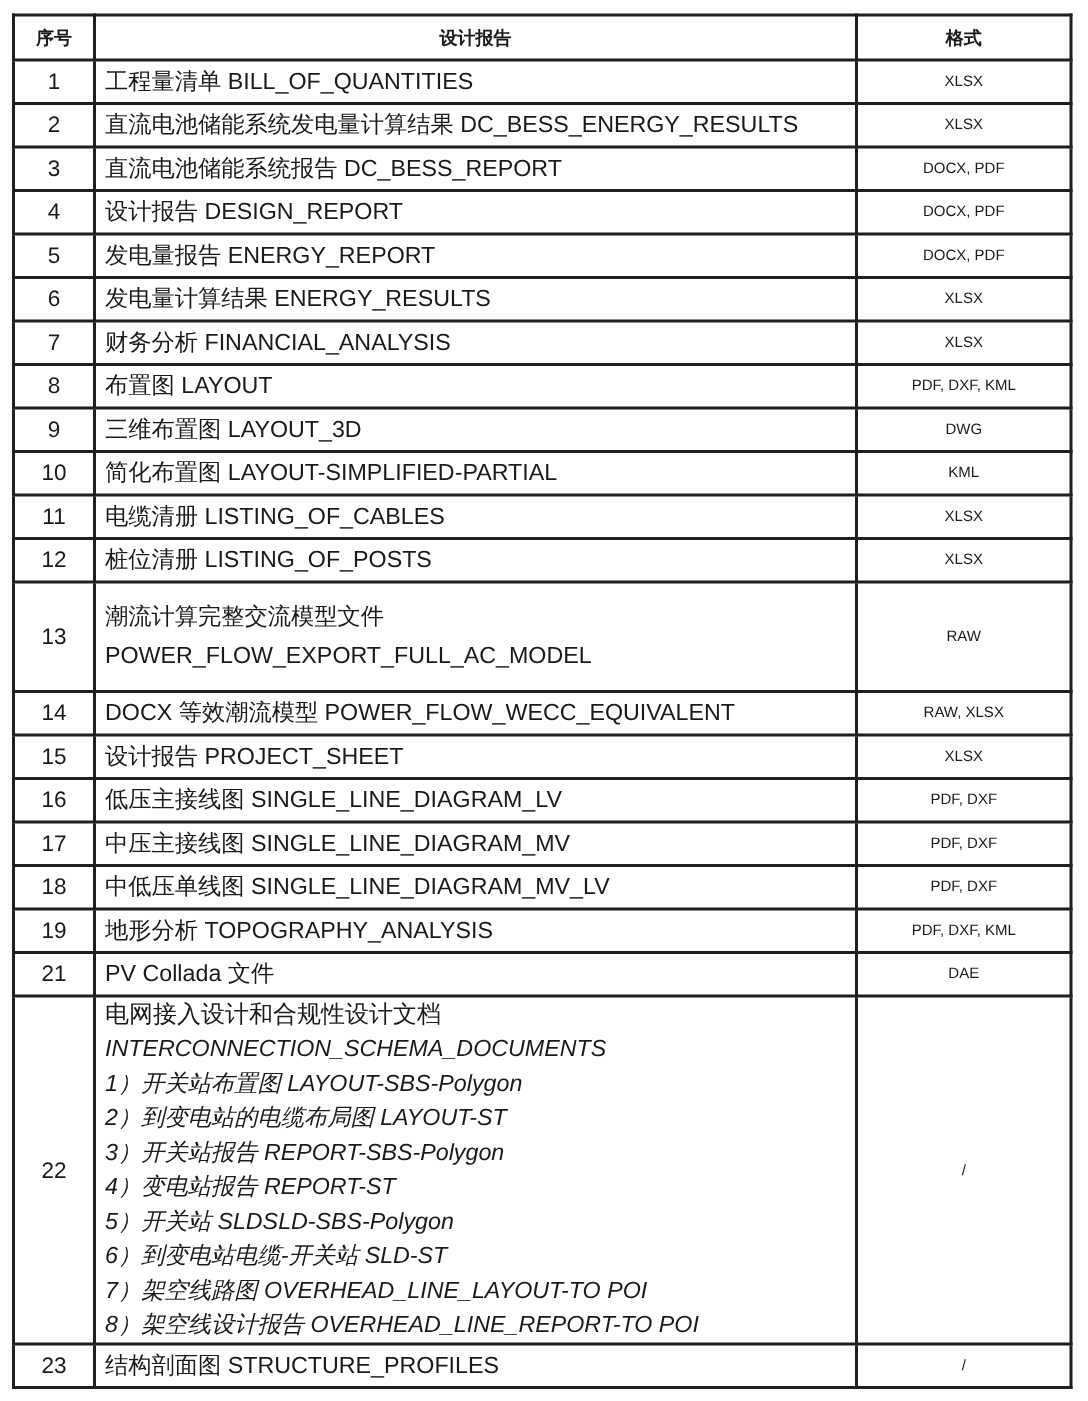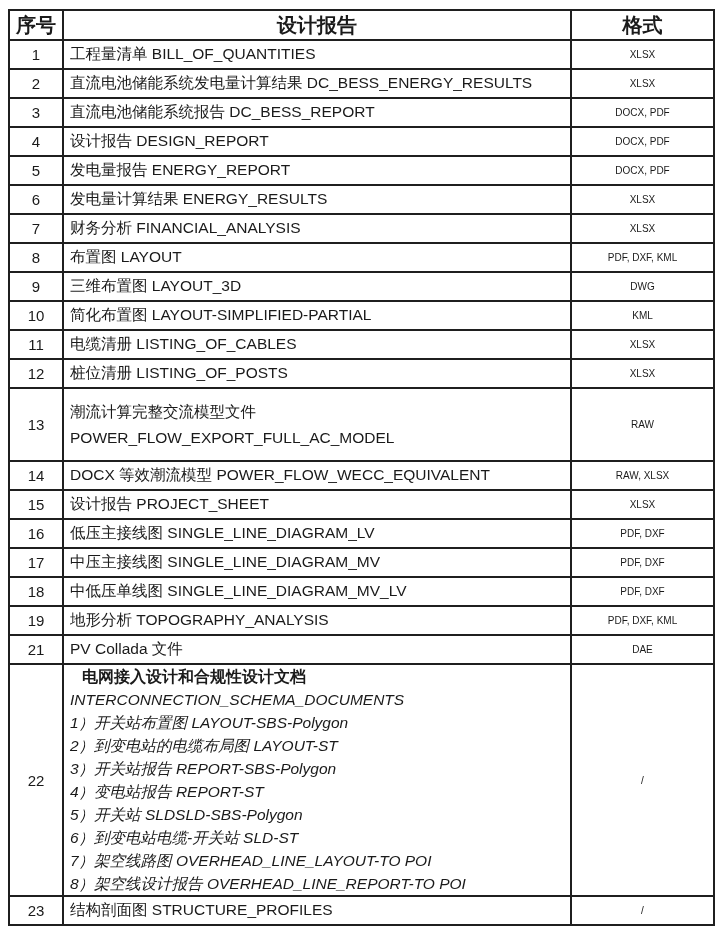"序号" th.h-cell { font-size: 20px -> 12px }
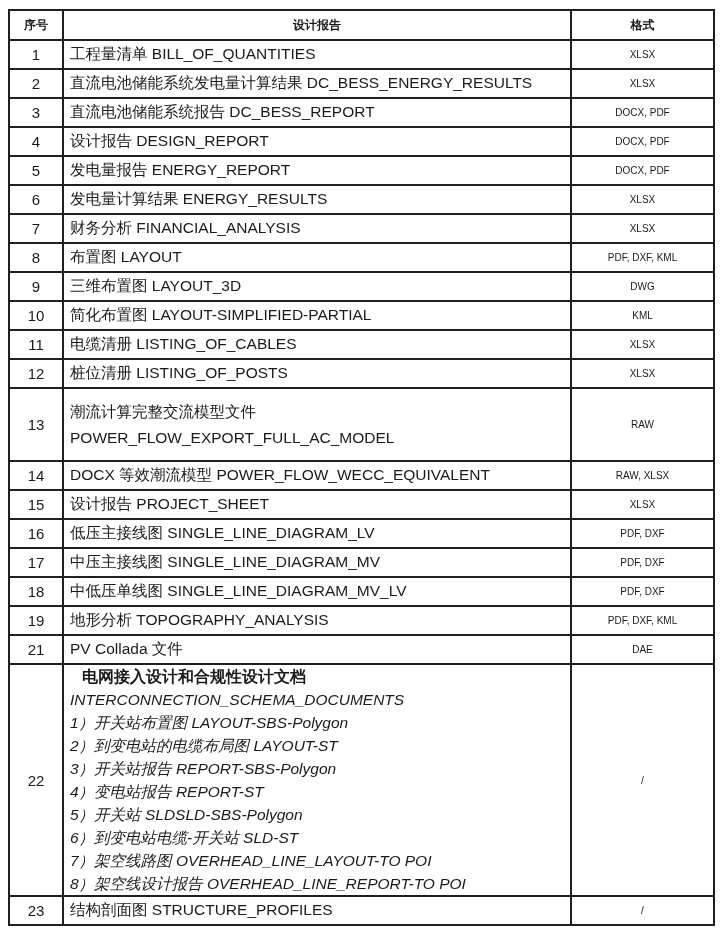"电网接入设计和合规性设计文档" td.c-name .bold-line { font-weight: bold -> normal; margin-left: 12px -> none }
